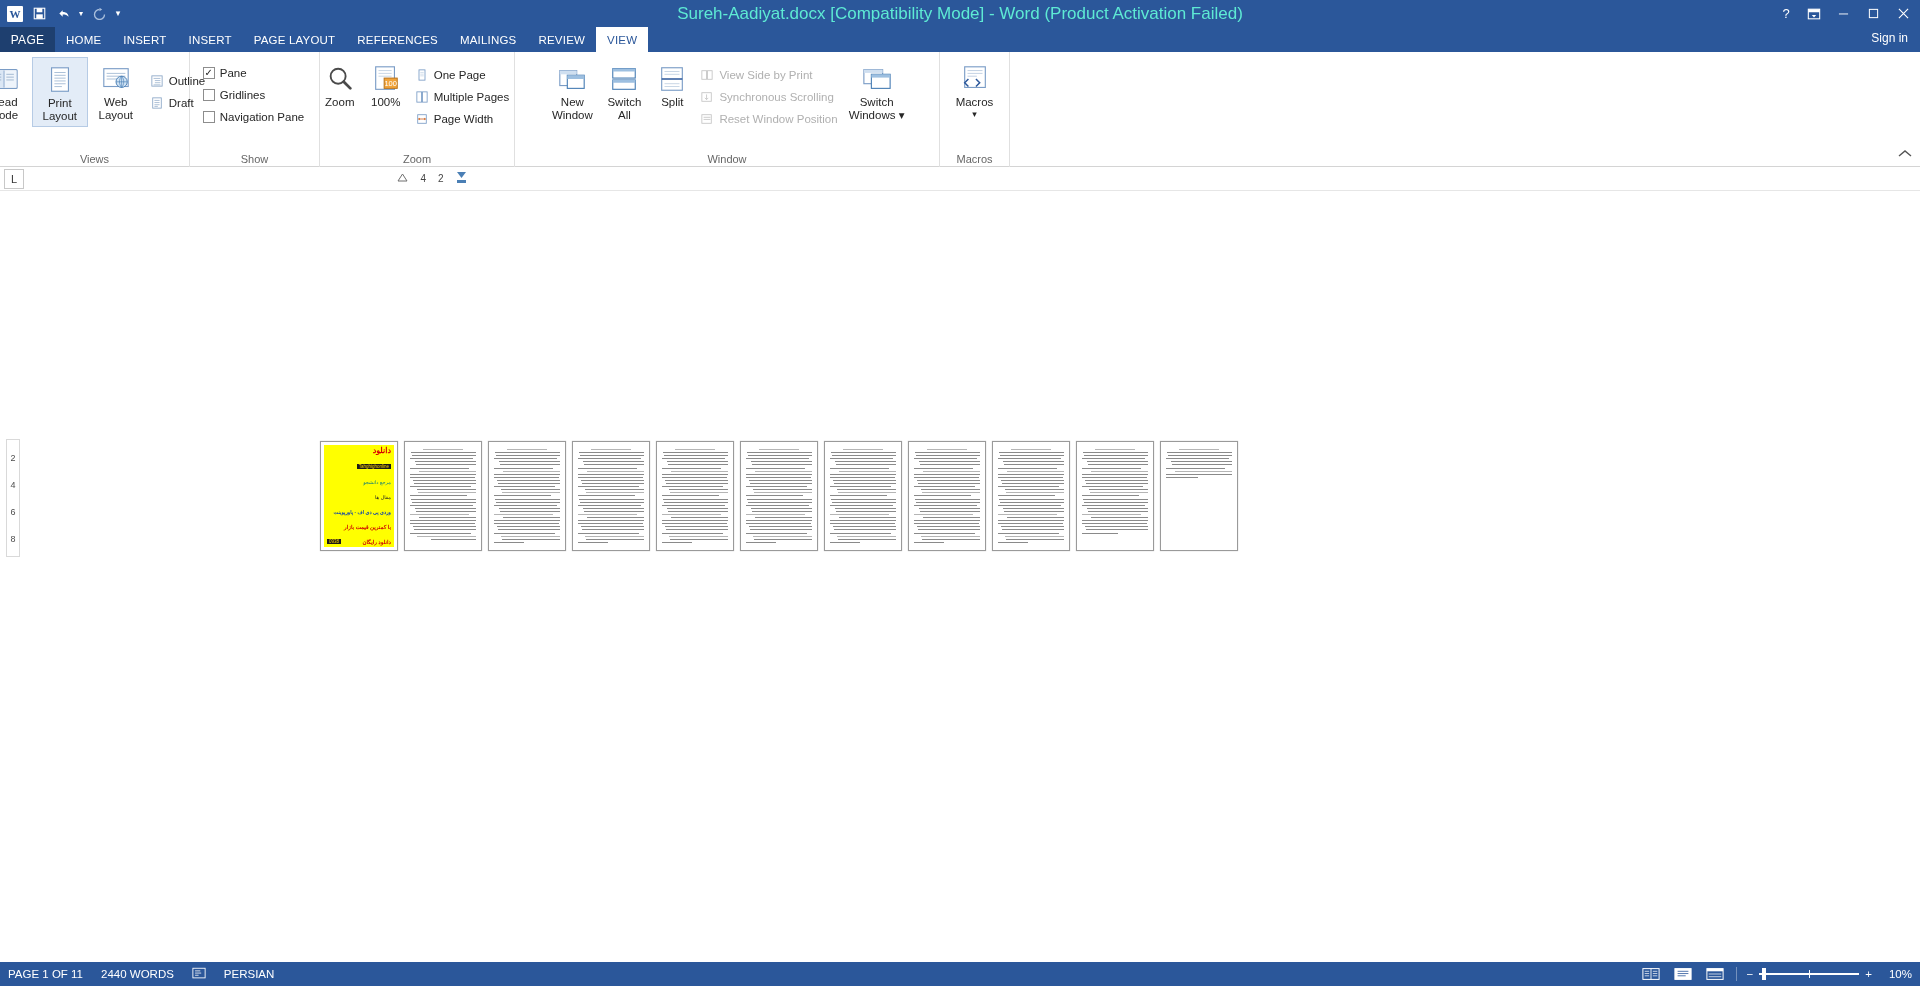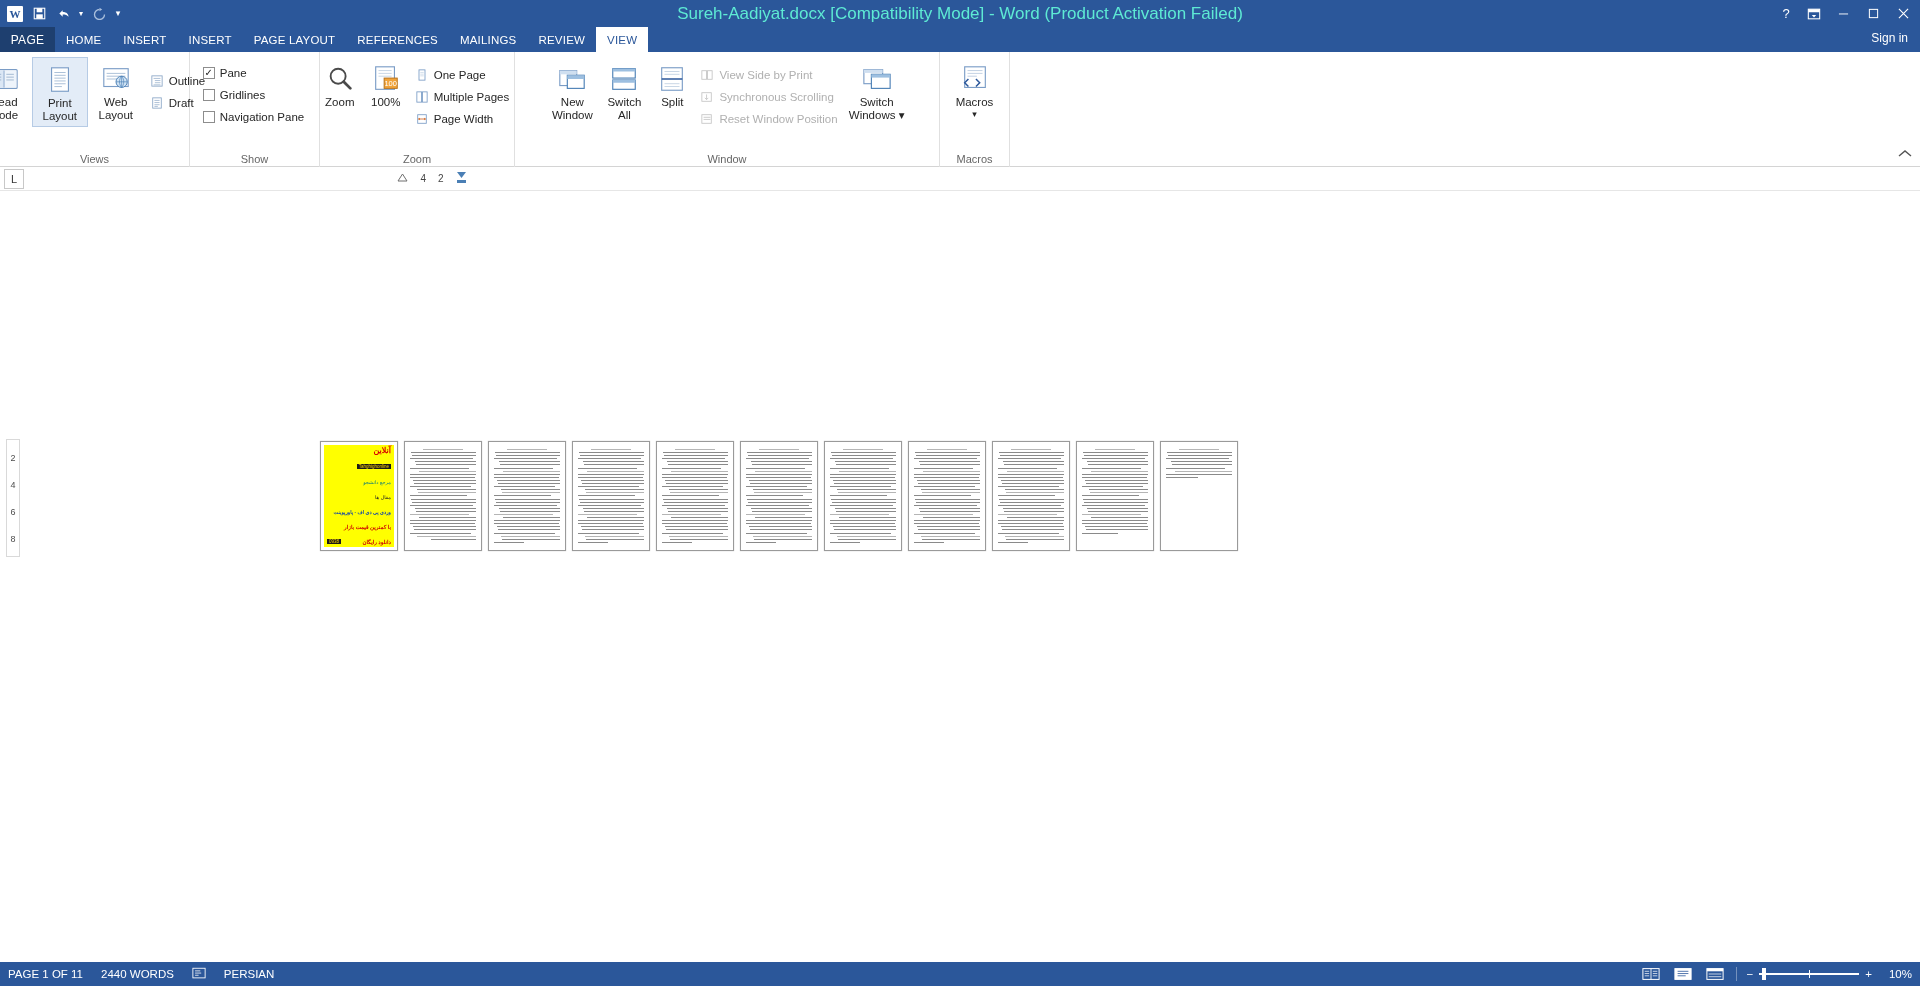"آنلاین" span.cv-ar-big { text: آنلاین -> دانلود }
